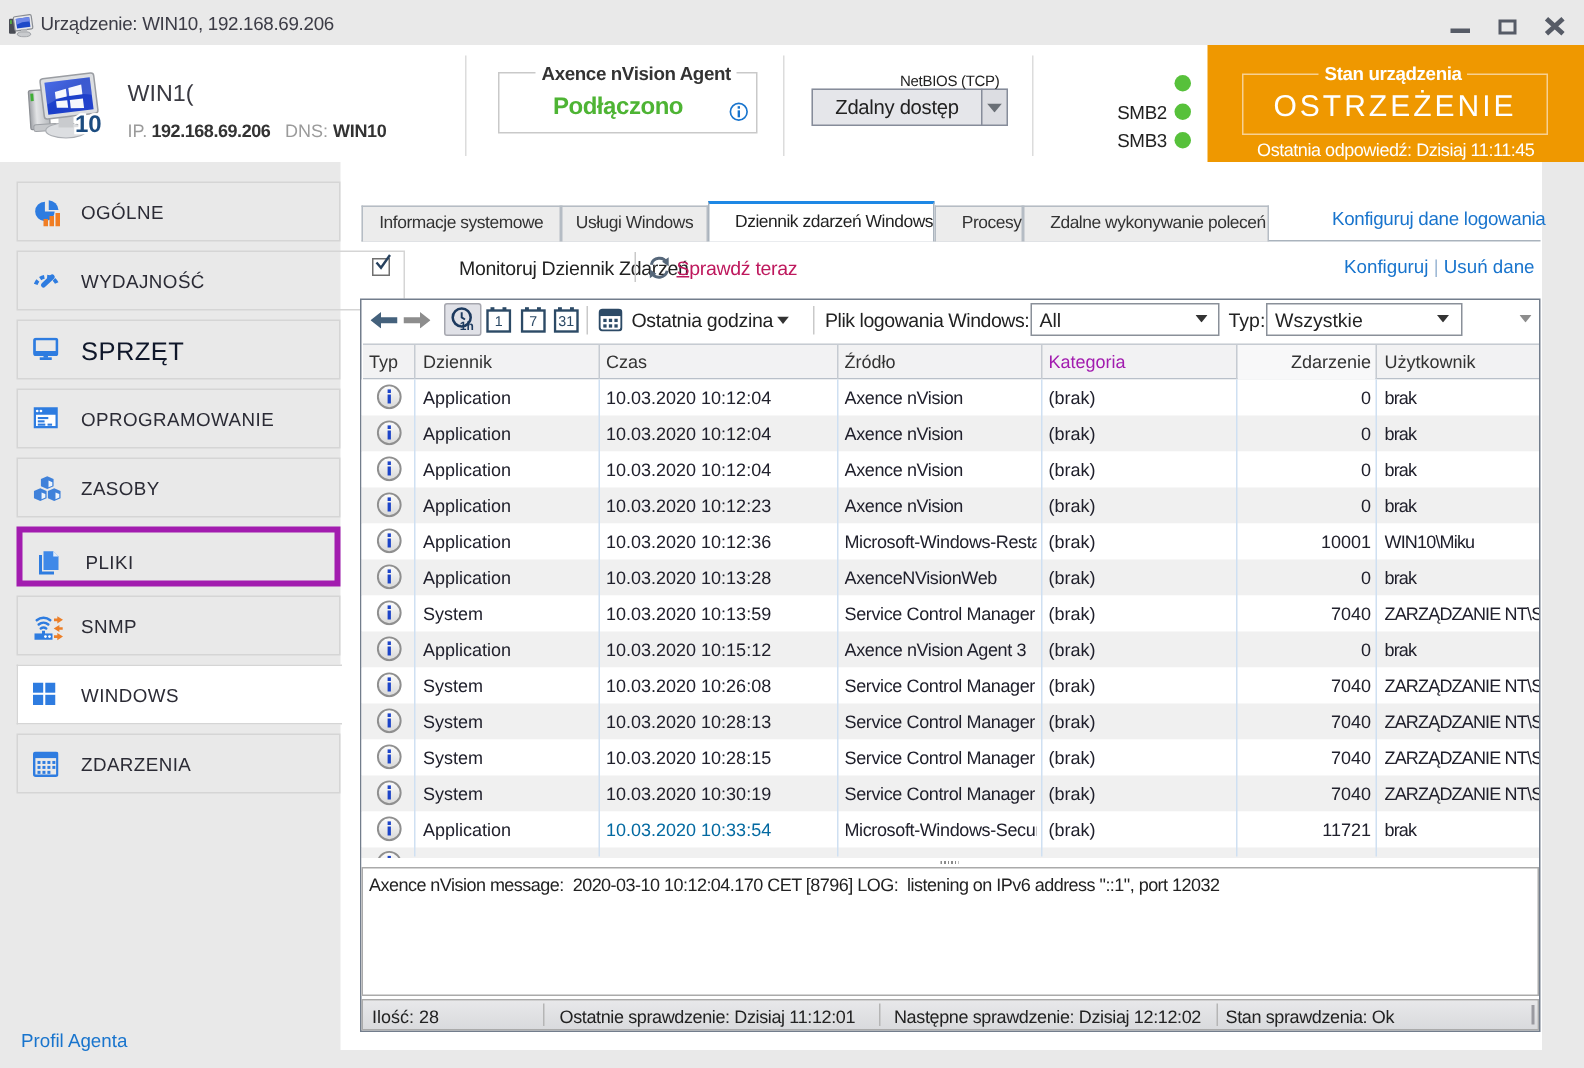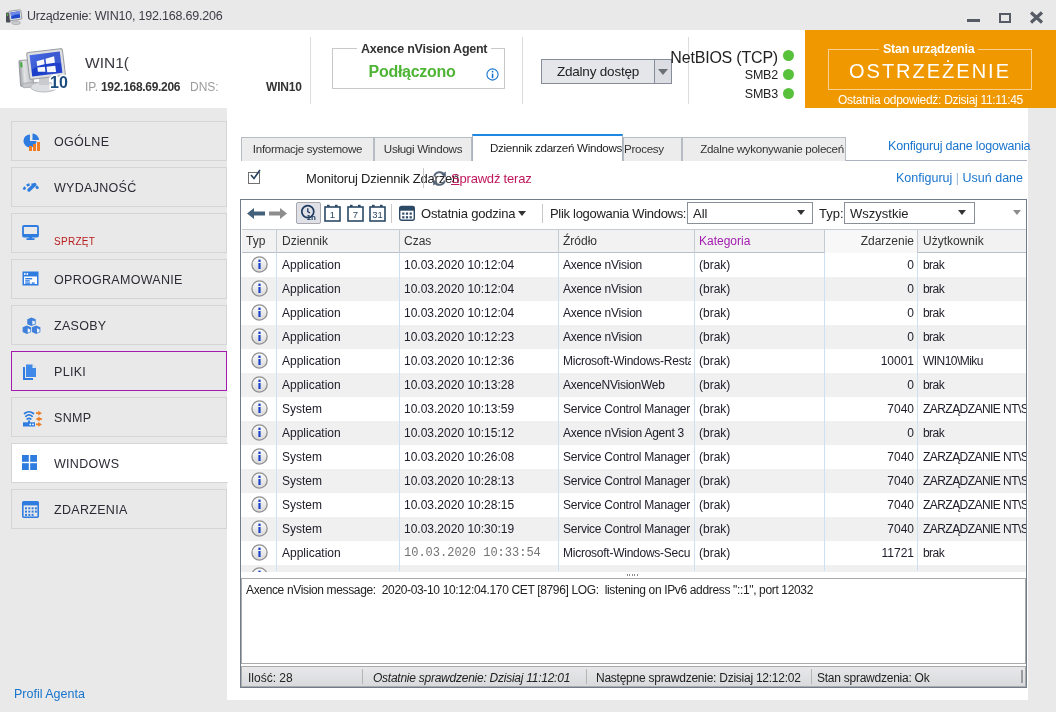"NetBIOS (TCP)" div.abs { font-size: 16px -> 10px; text-align: right -> left }
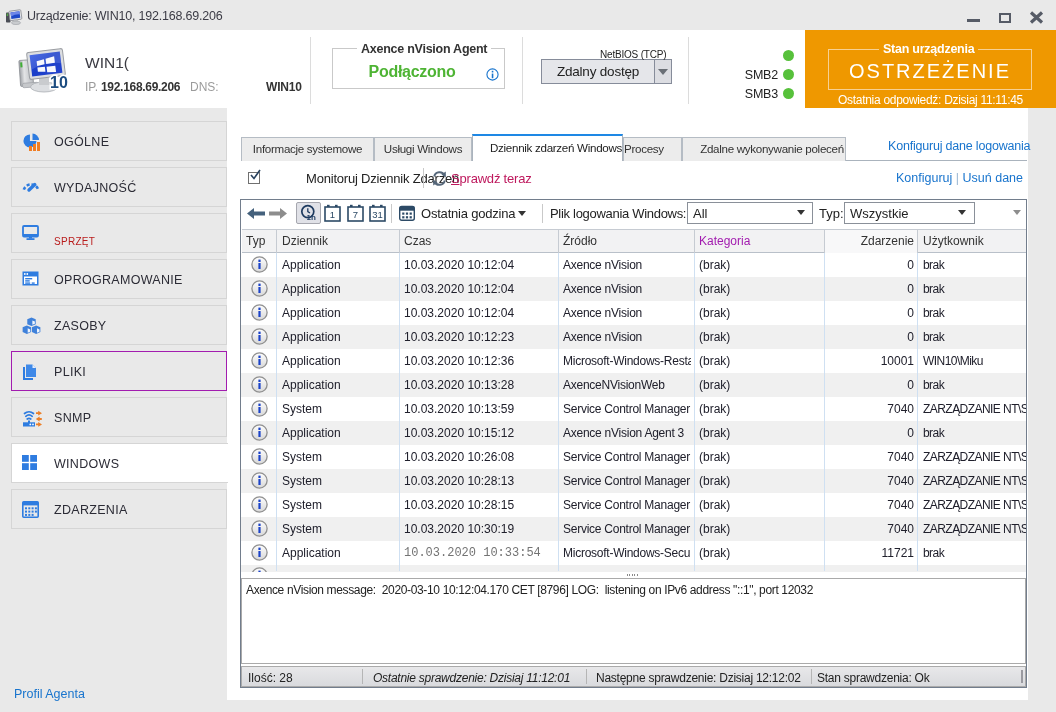"WIN10" div.abs { margin-left: 44px -> none }
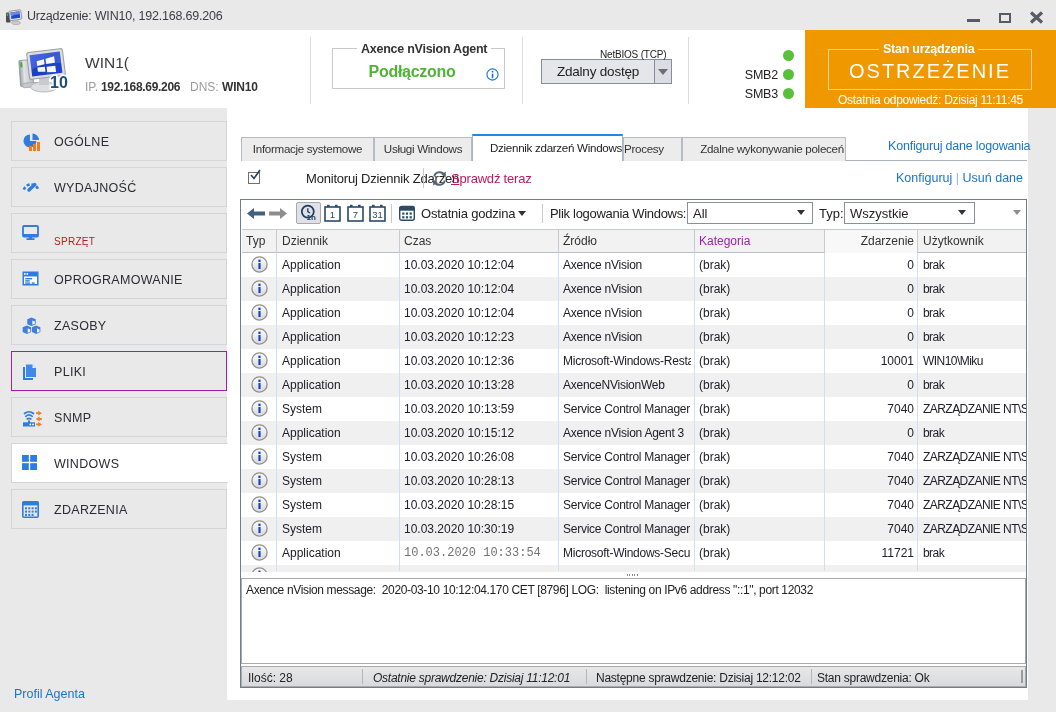"Procesy" div { text-align: left -> right }
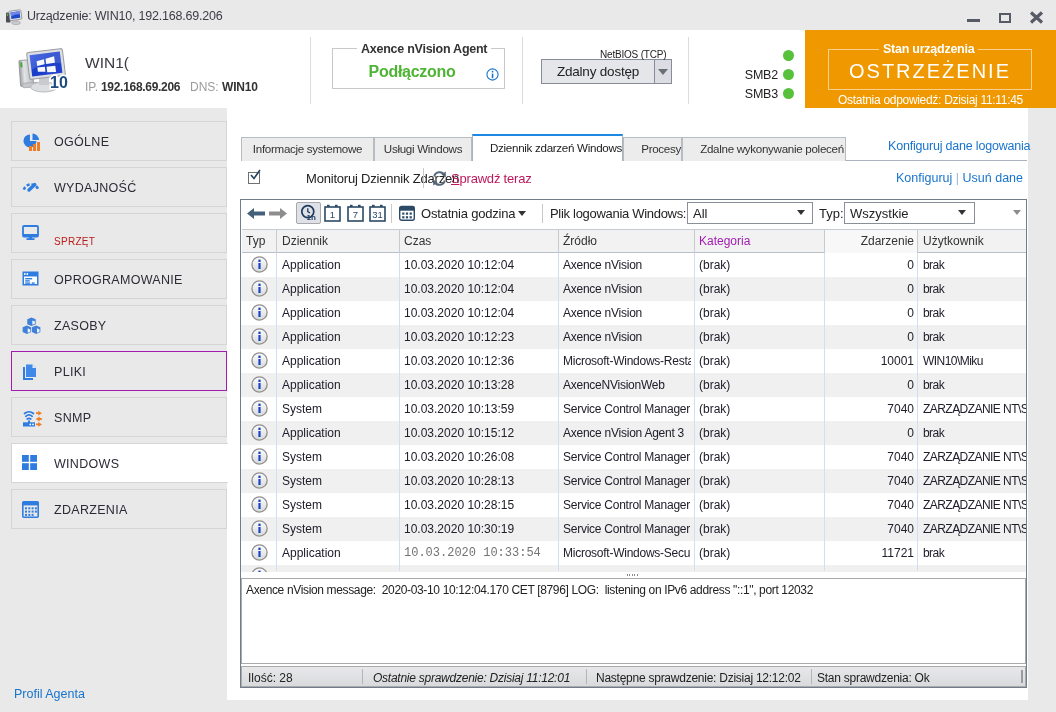"WYDAJNOŚĆ" div.abs { width: 216px -> 259px }
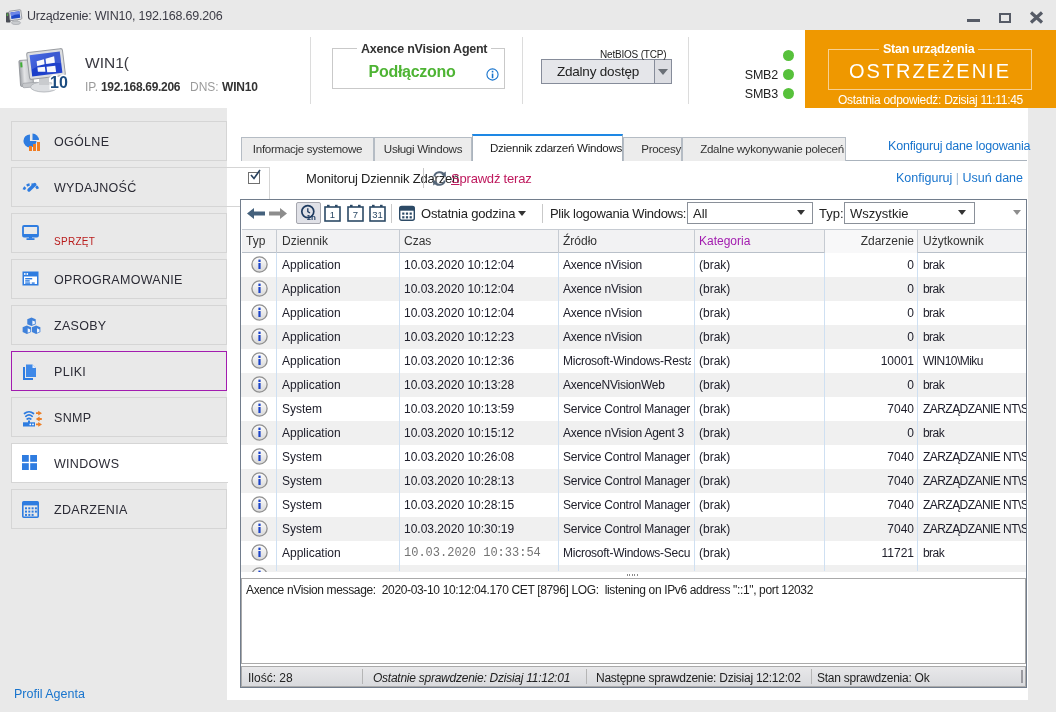"SPRZĘT" div.abs { color: #b91c1c -> #0f172a; font-size: 10px -> 17px; top: 22px -> 11px }
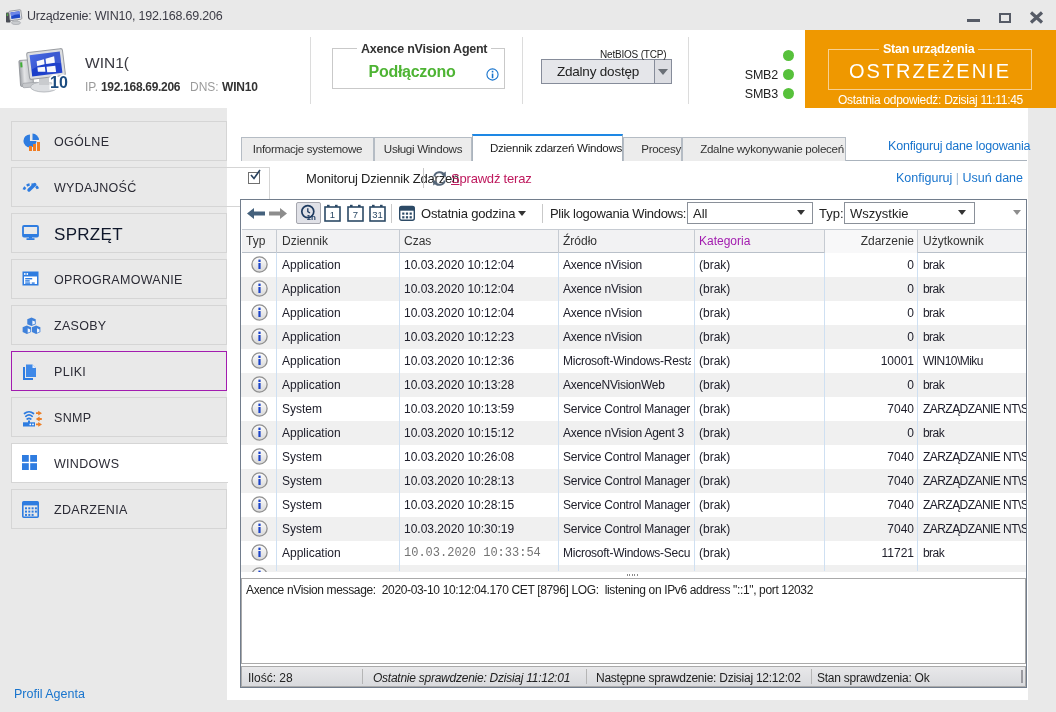"PLIKI" div.abs { border: 1px solid #a21caf -> 4px solid #a21caf }
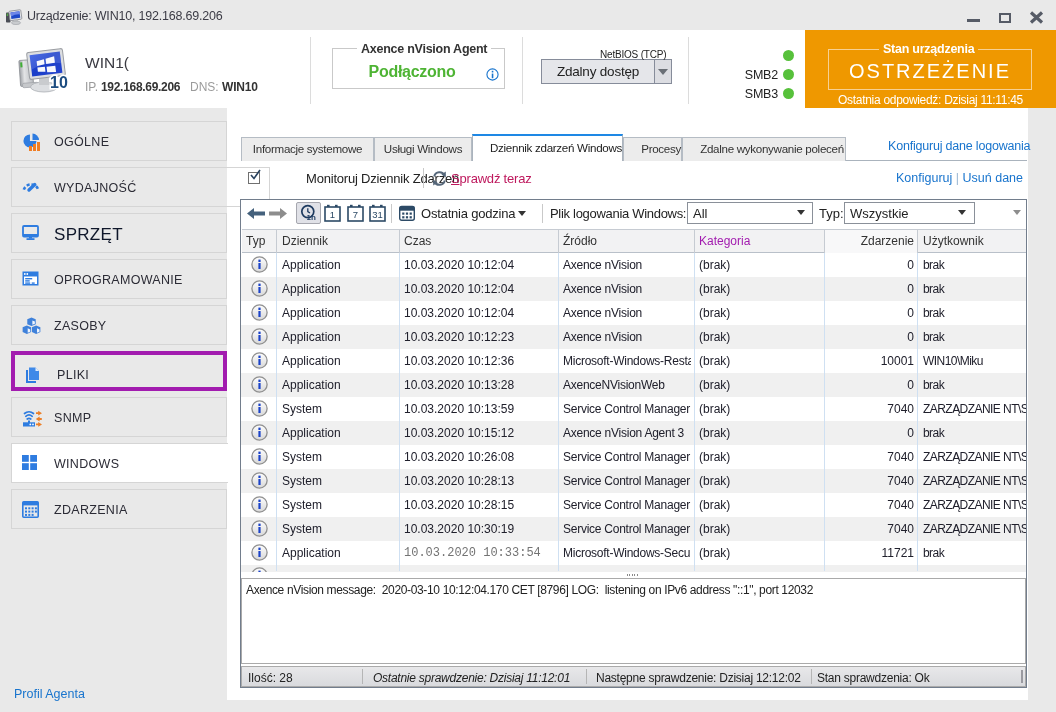"10.03.2020 10:33:54" div.abs { color: #737373 -> #0369a1; font-family: Liberation Mono, monospace -> none }
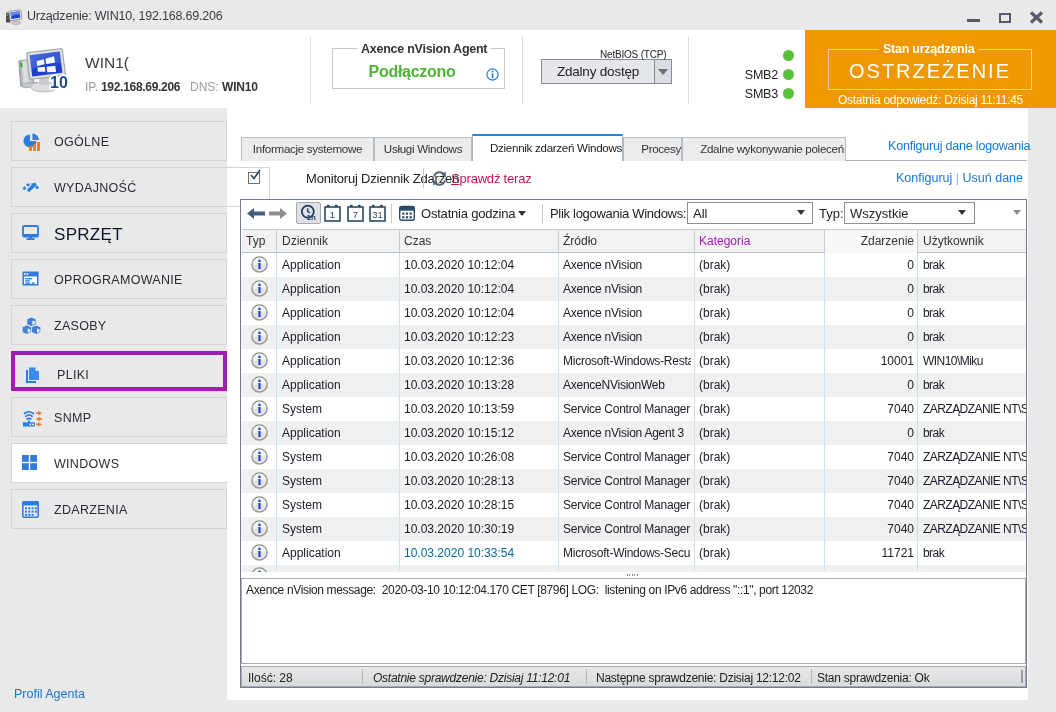"Ostatnie sprawdzenie: Dzisiaj 11:12:01" div.abs { font-style: italic -> none }
